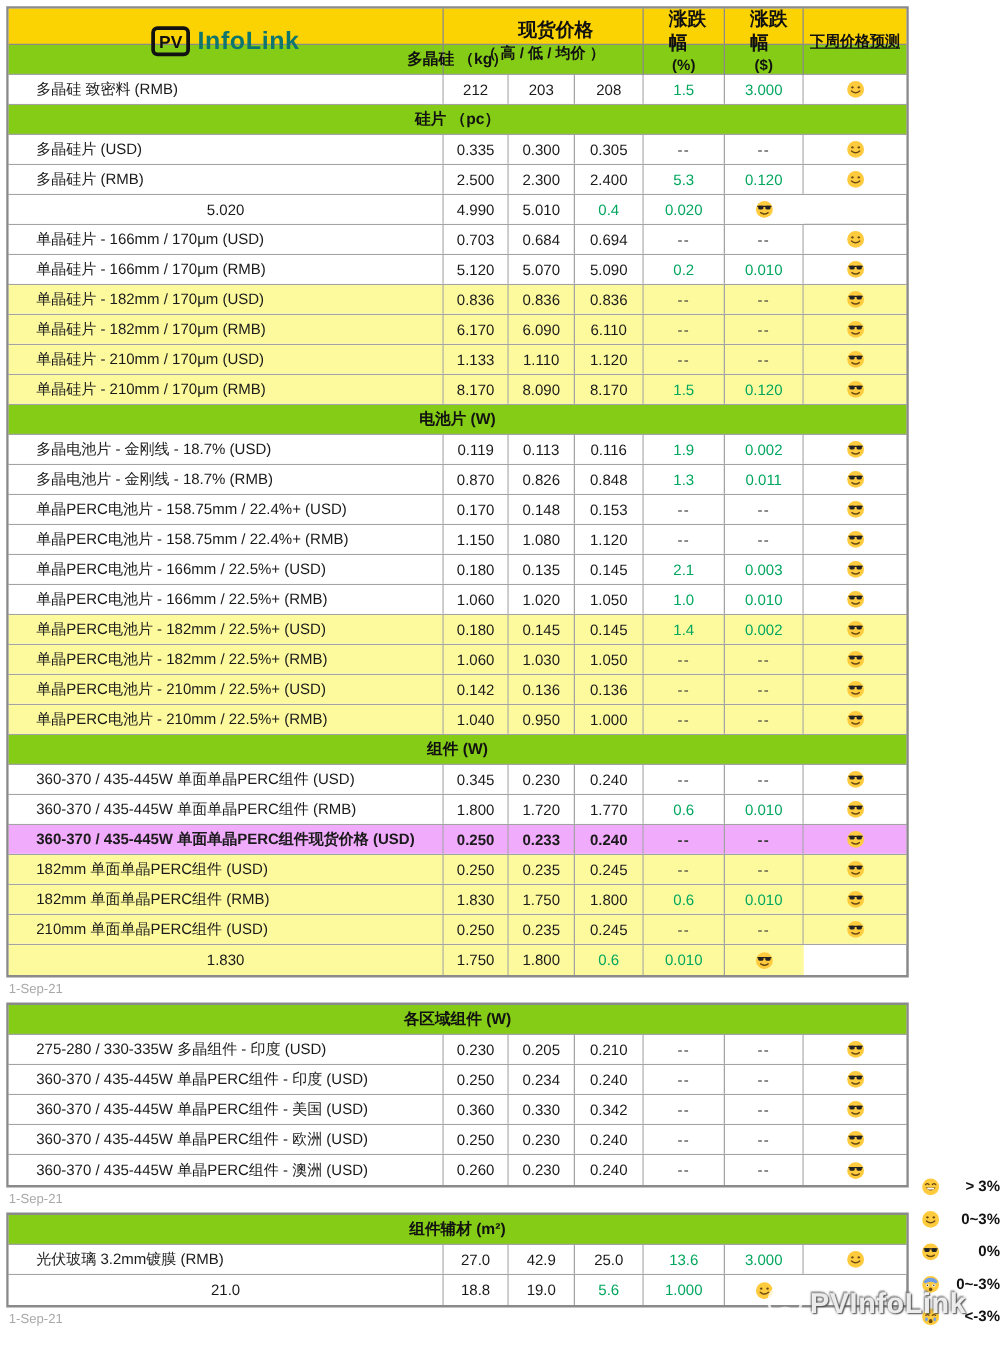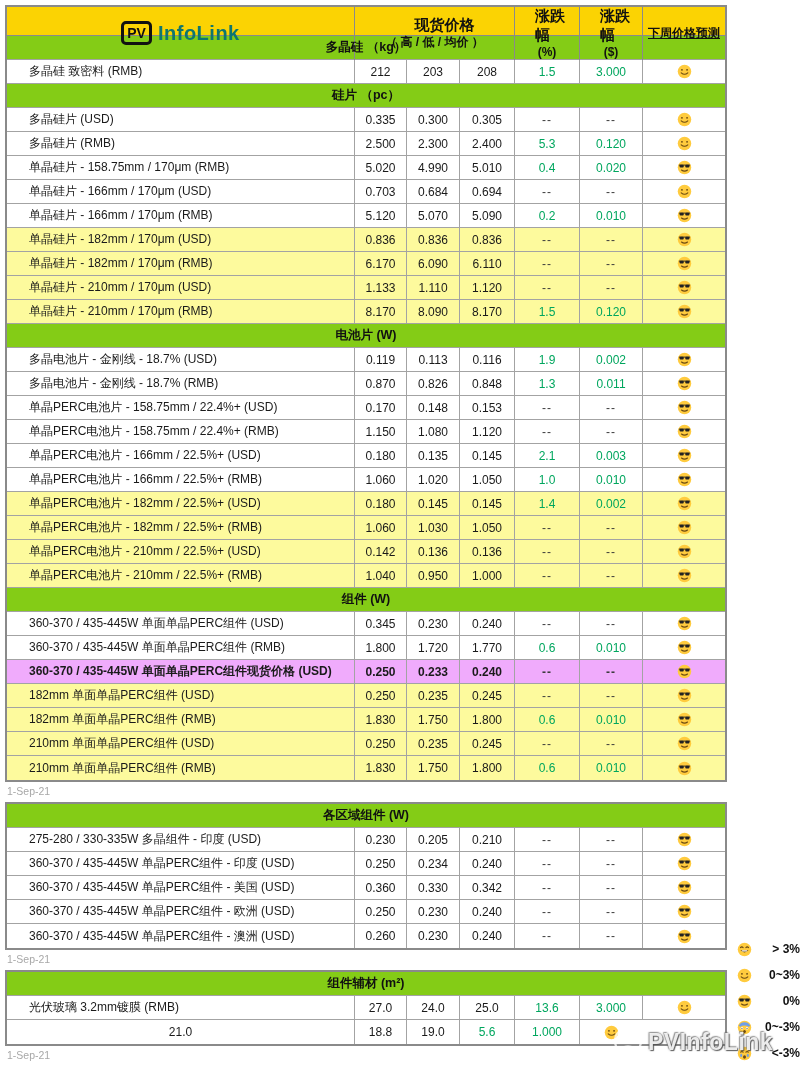"单晶硅片 - 158.75mm / 170μm" div.td { html: <div>单晶硅片 - 158.75mm / 170μm (RMB)</div> -> none }
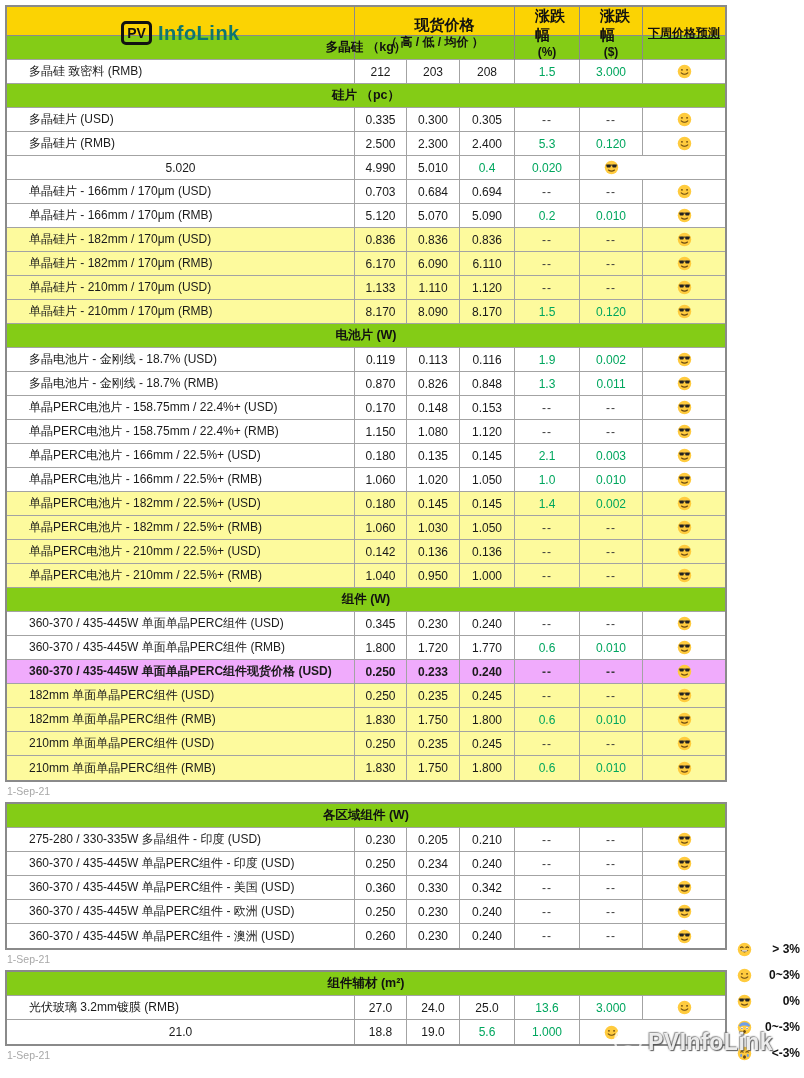"210mm 单面单晶PERC组件 (RMB)" div.td { html: <div>210mm 单面单晶PERC组件 (RMB)</div> -> none }
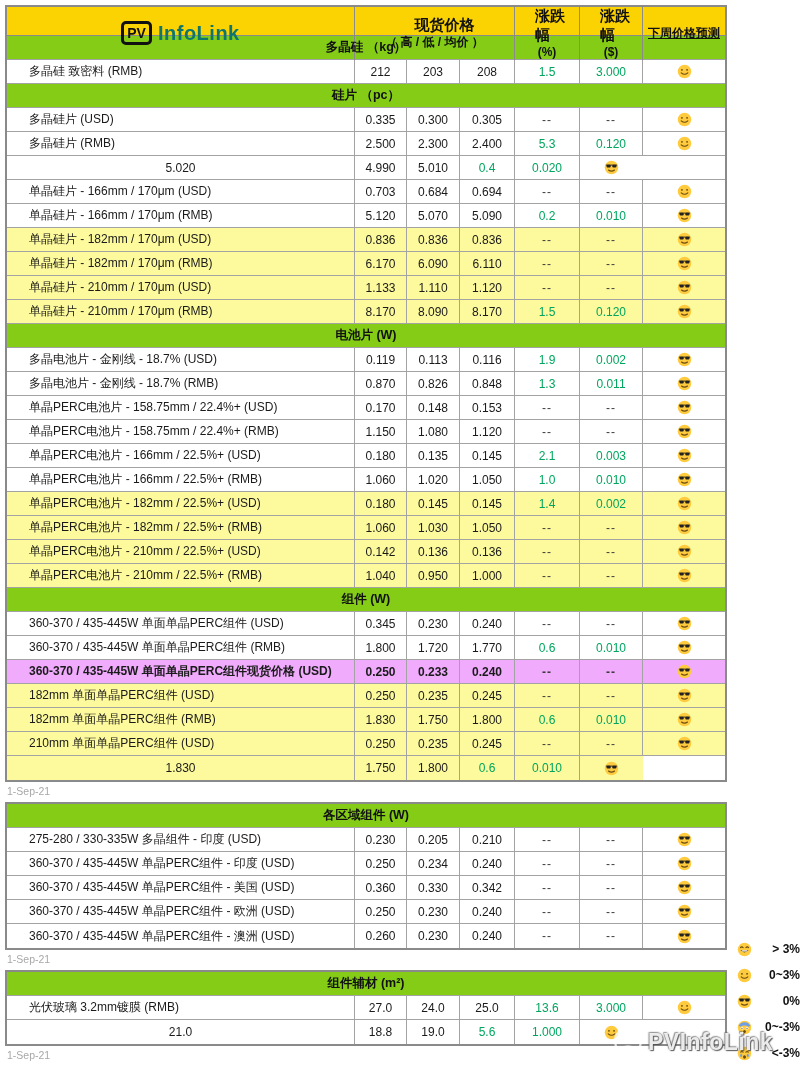"24.0" div.td { text: 24.0 -> 42.9 }
